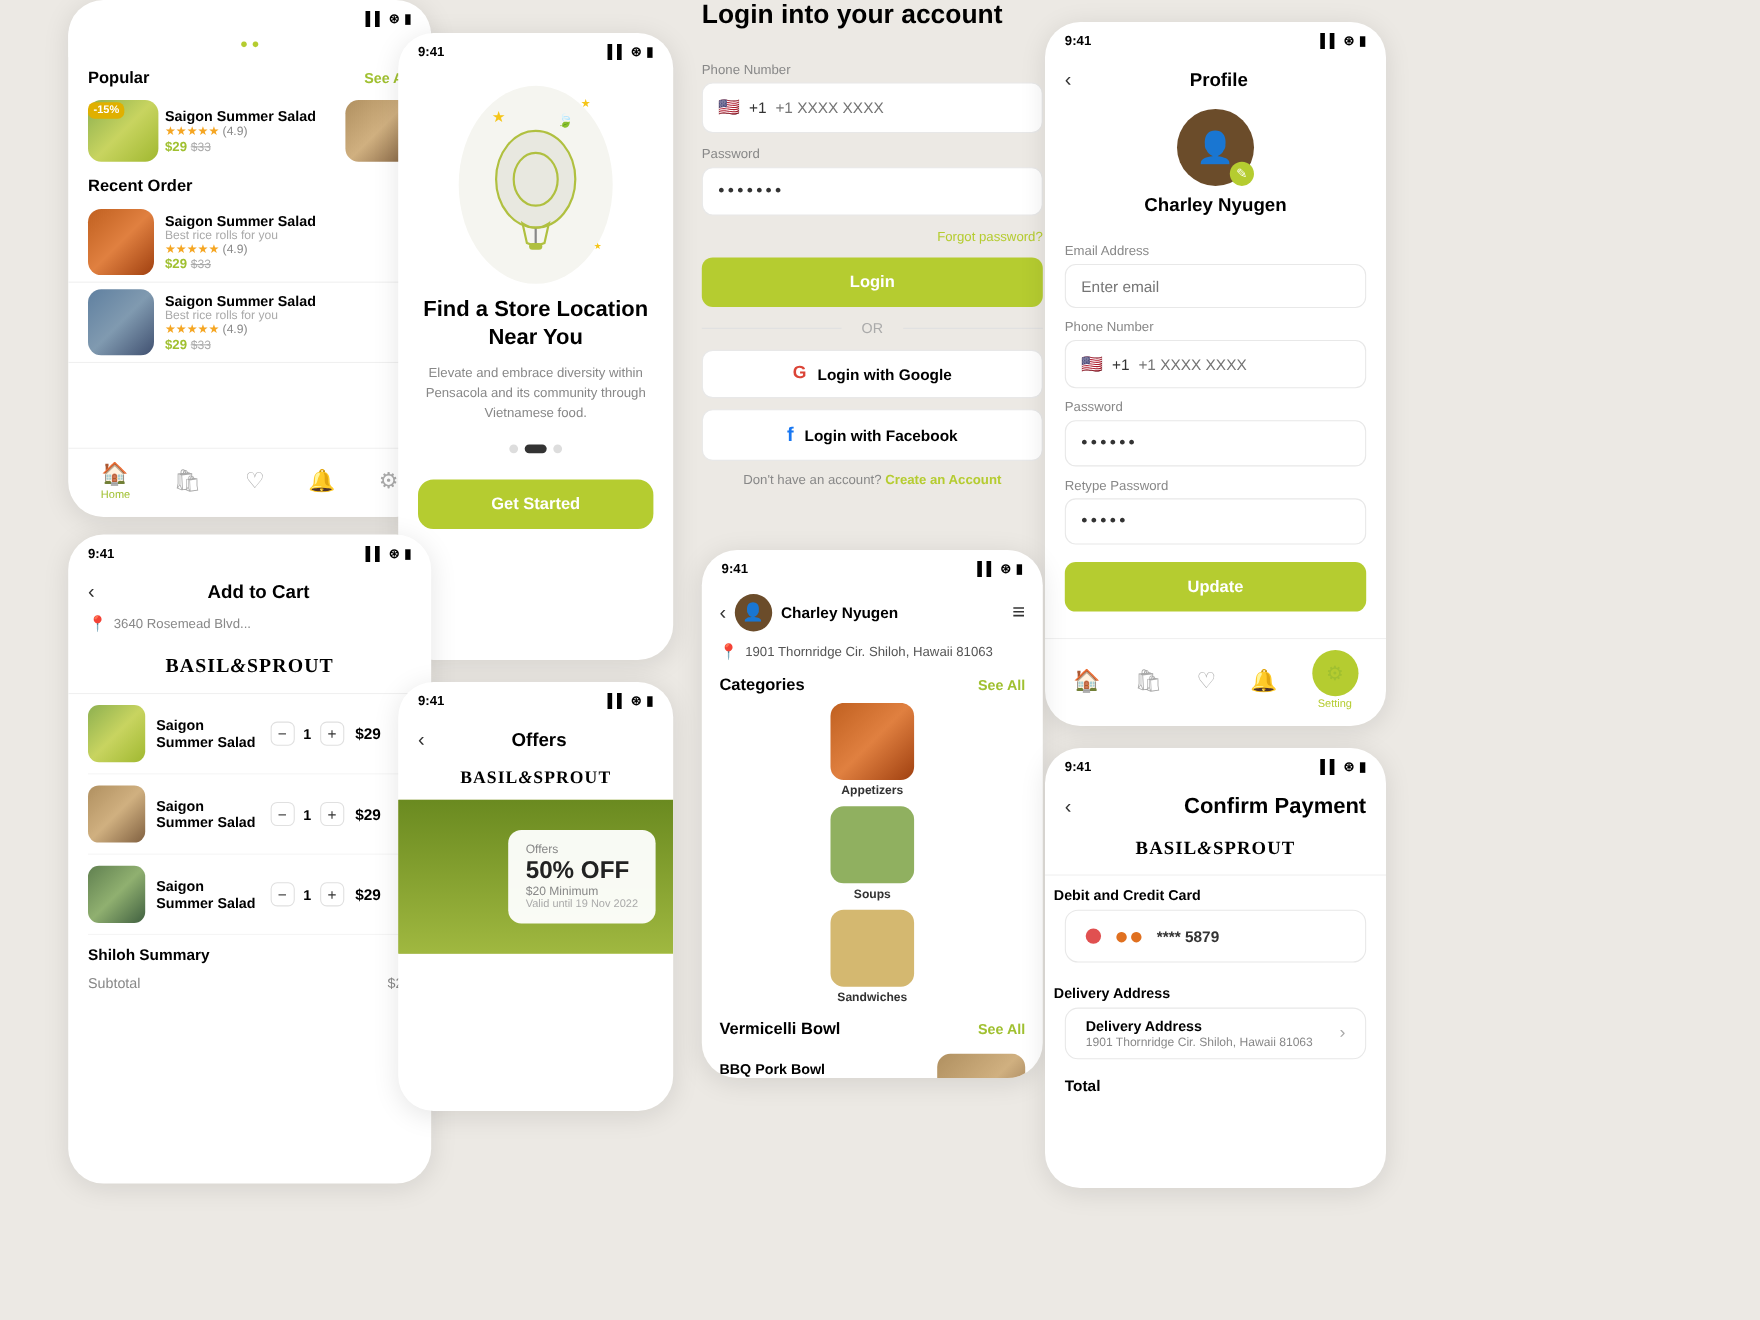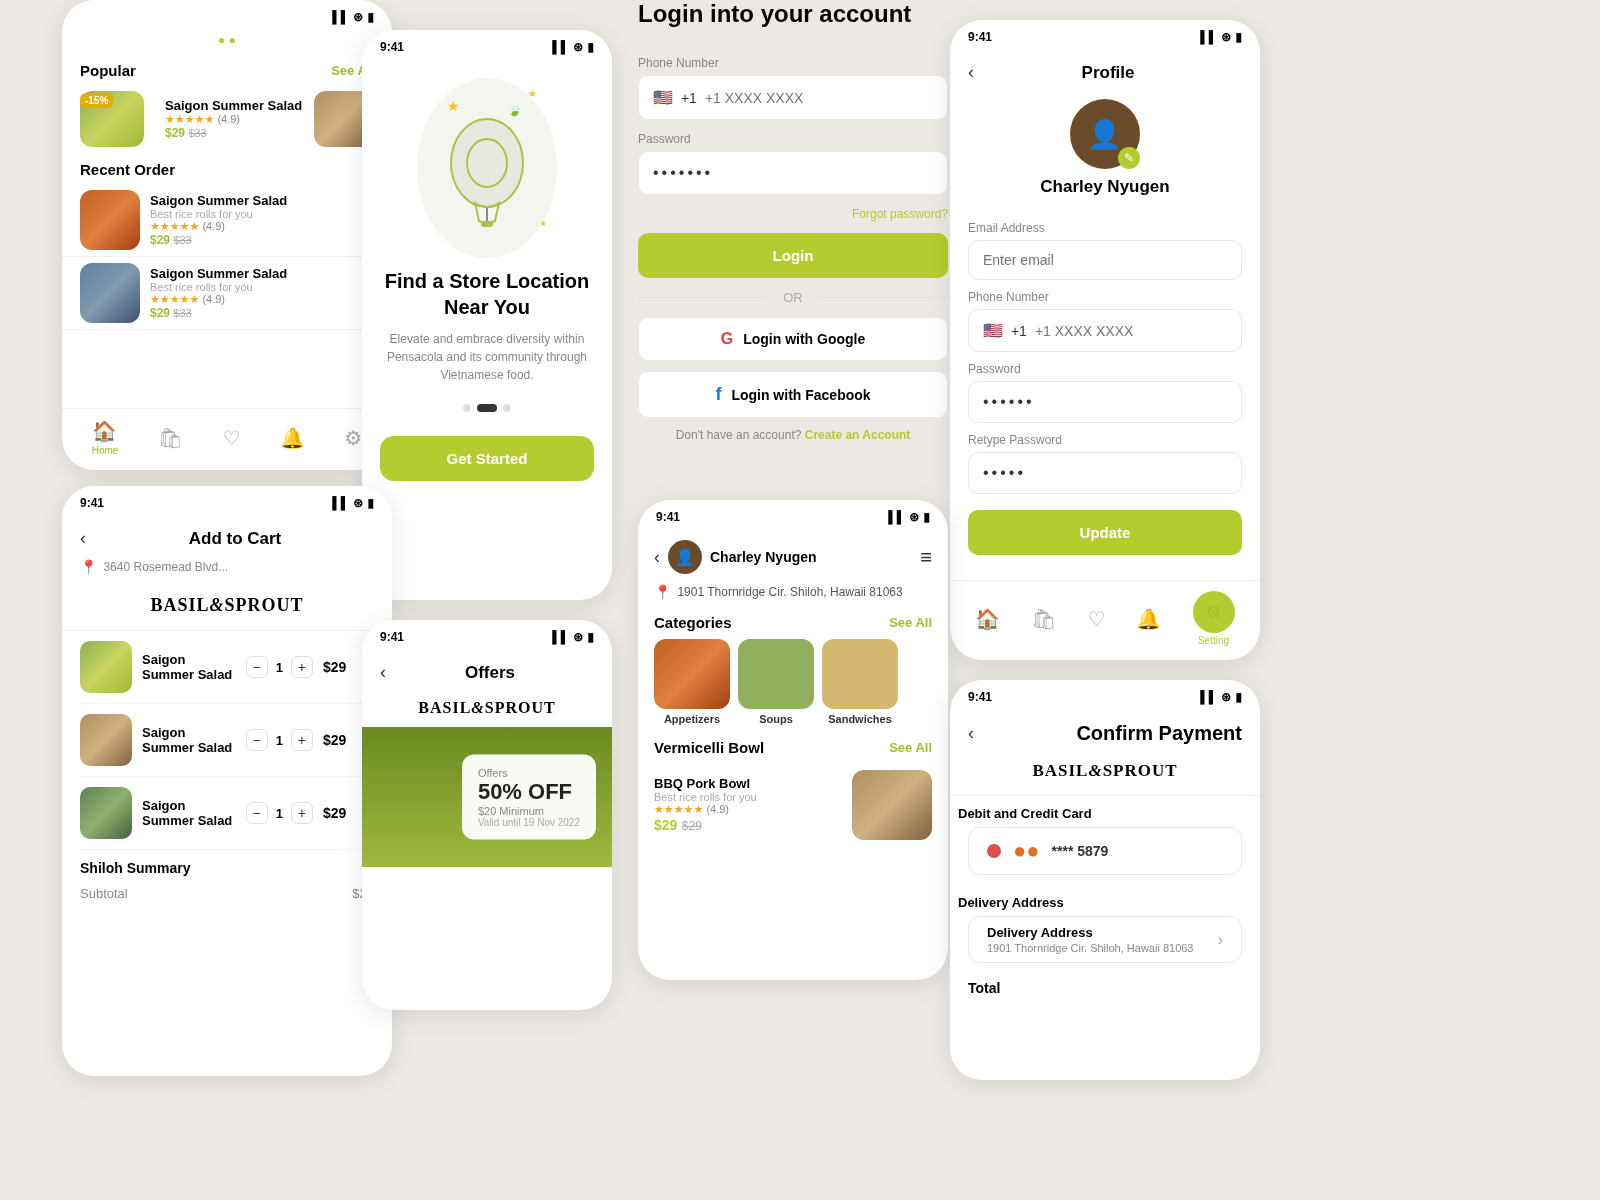"-15%" .popular-item { gap: 21px -> 6px }
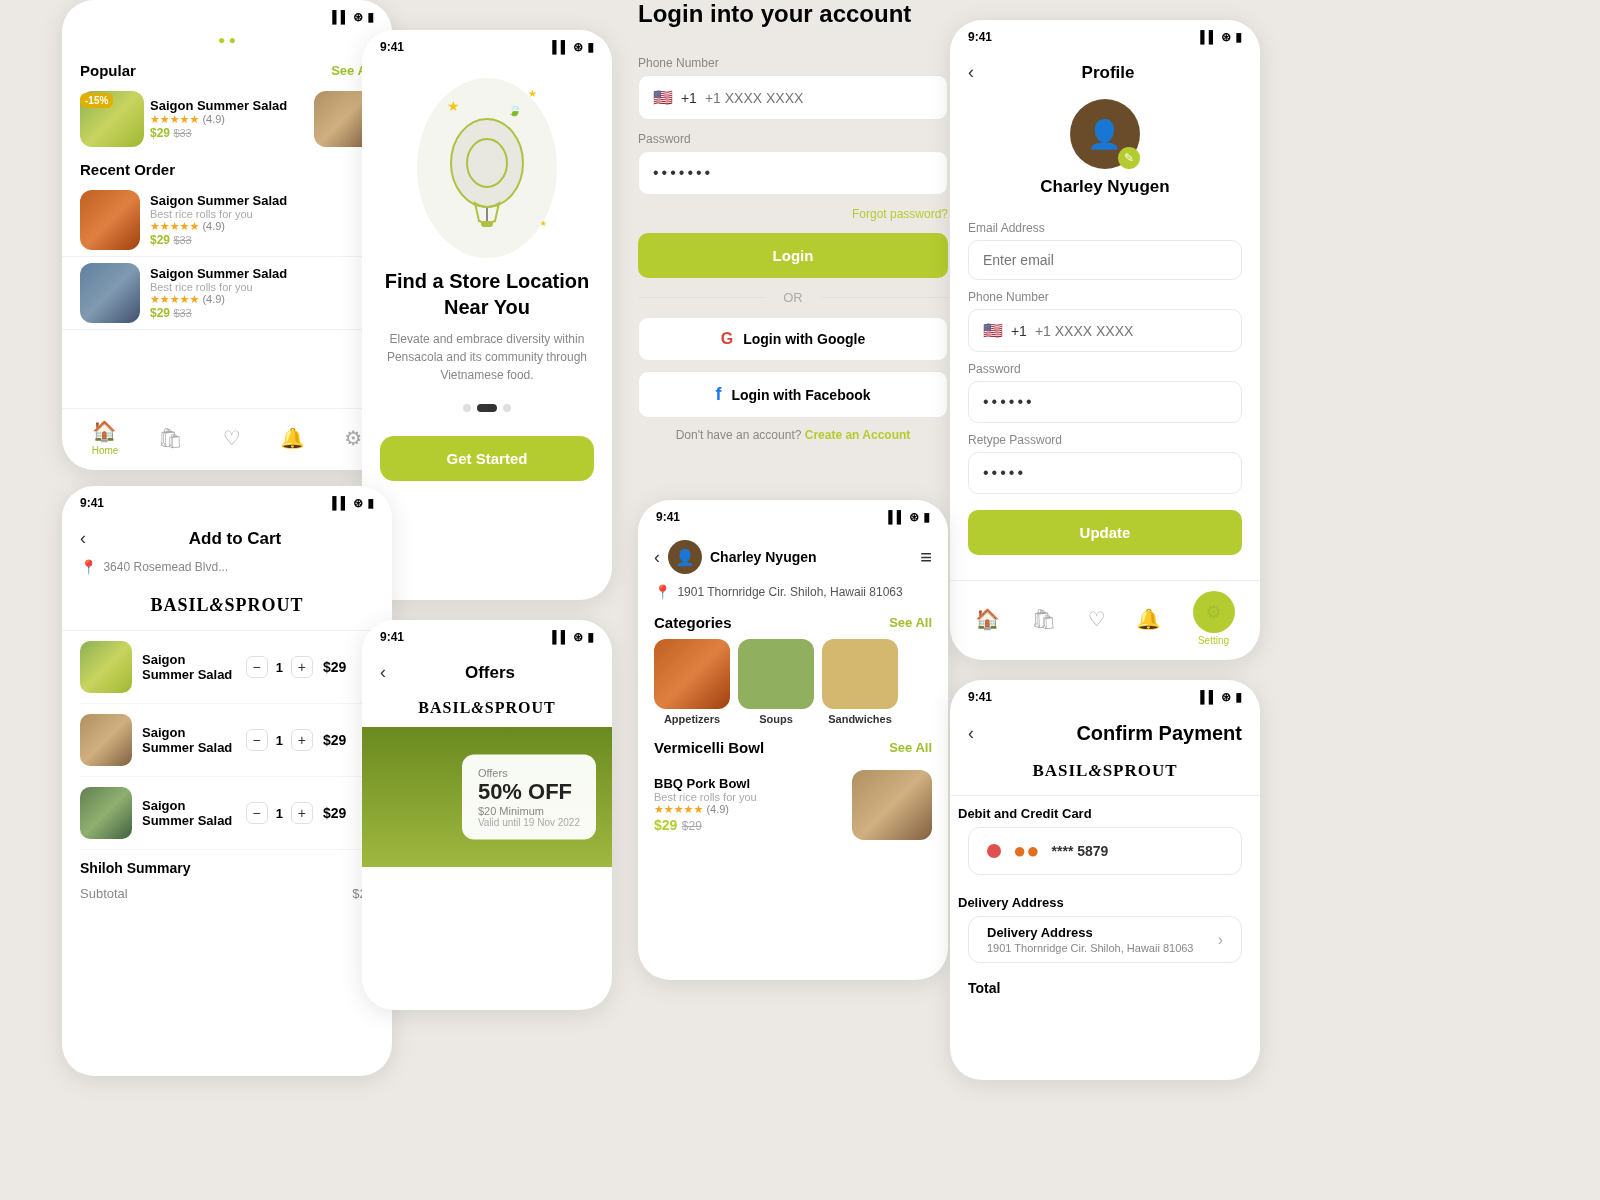"Appetizers" .cat-items { flex-direction: none -> column }
